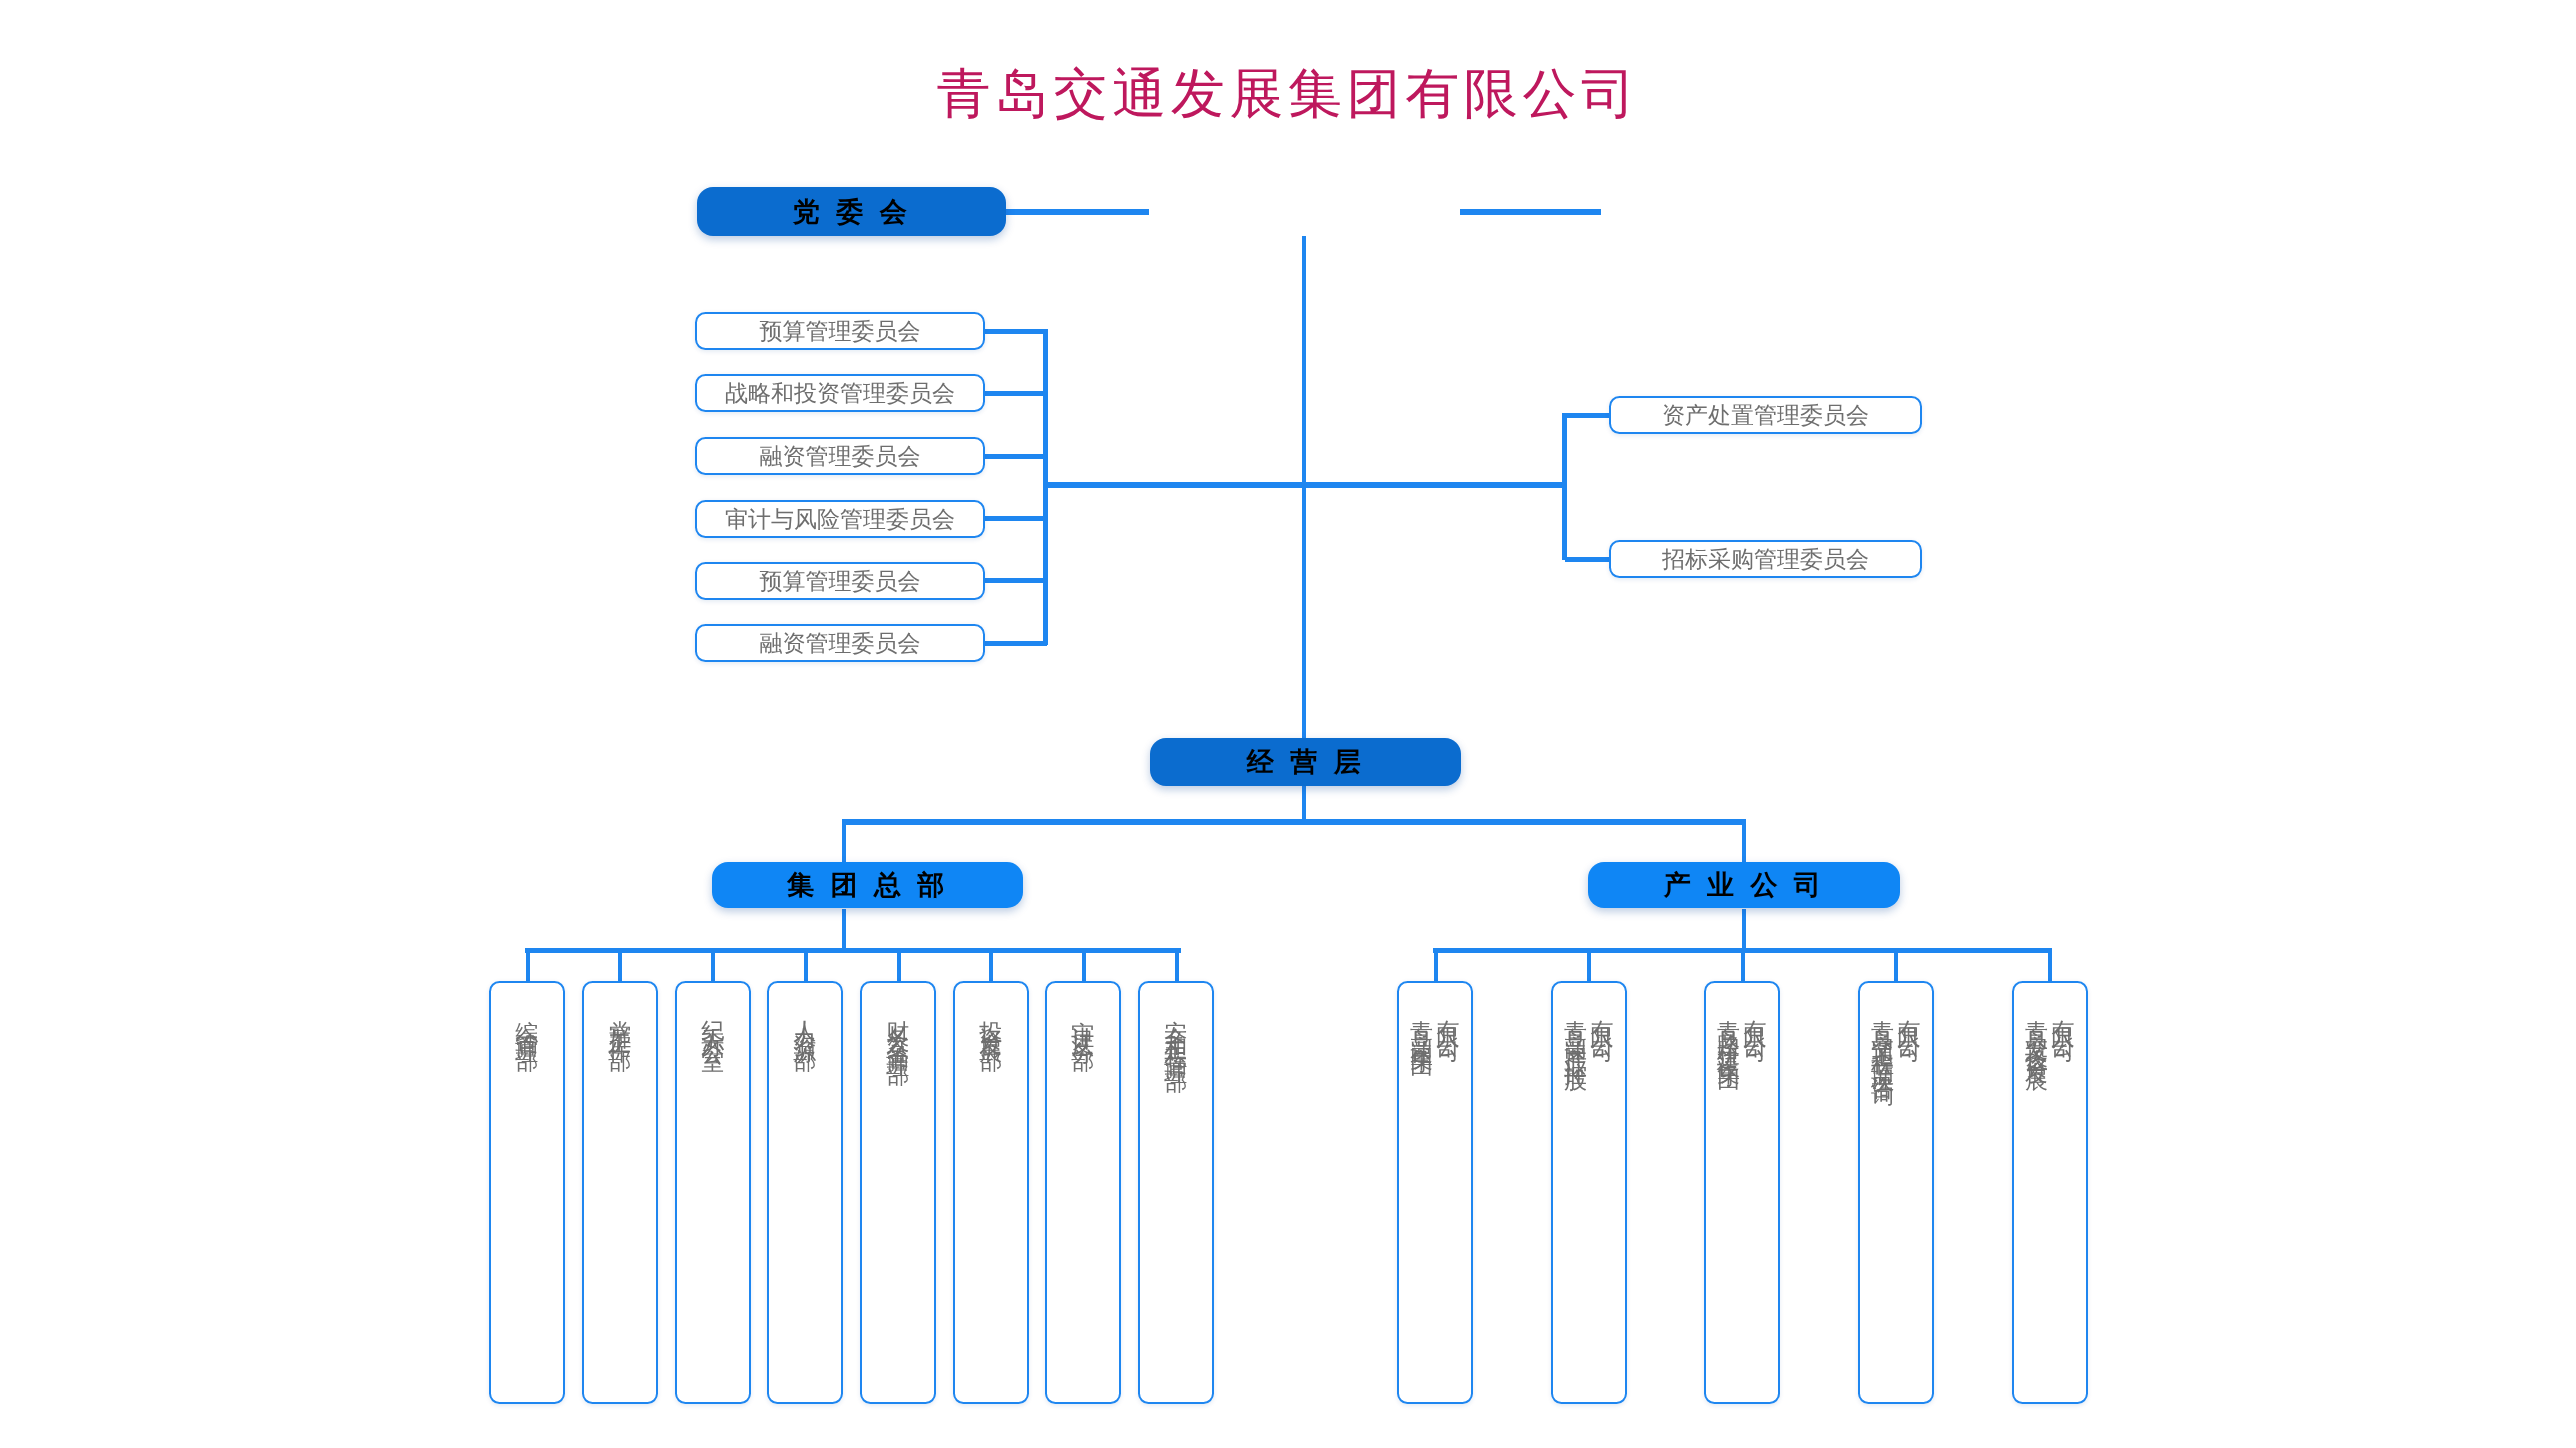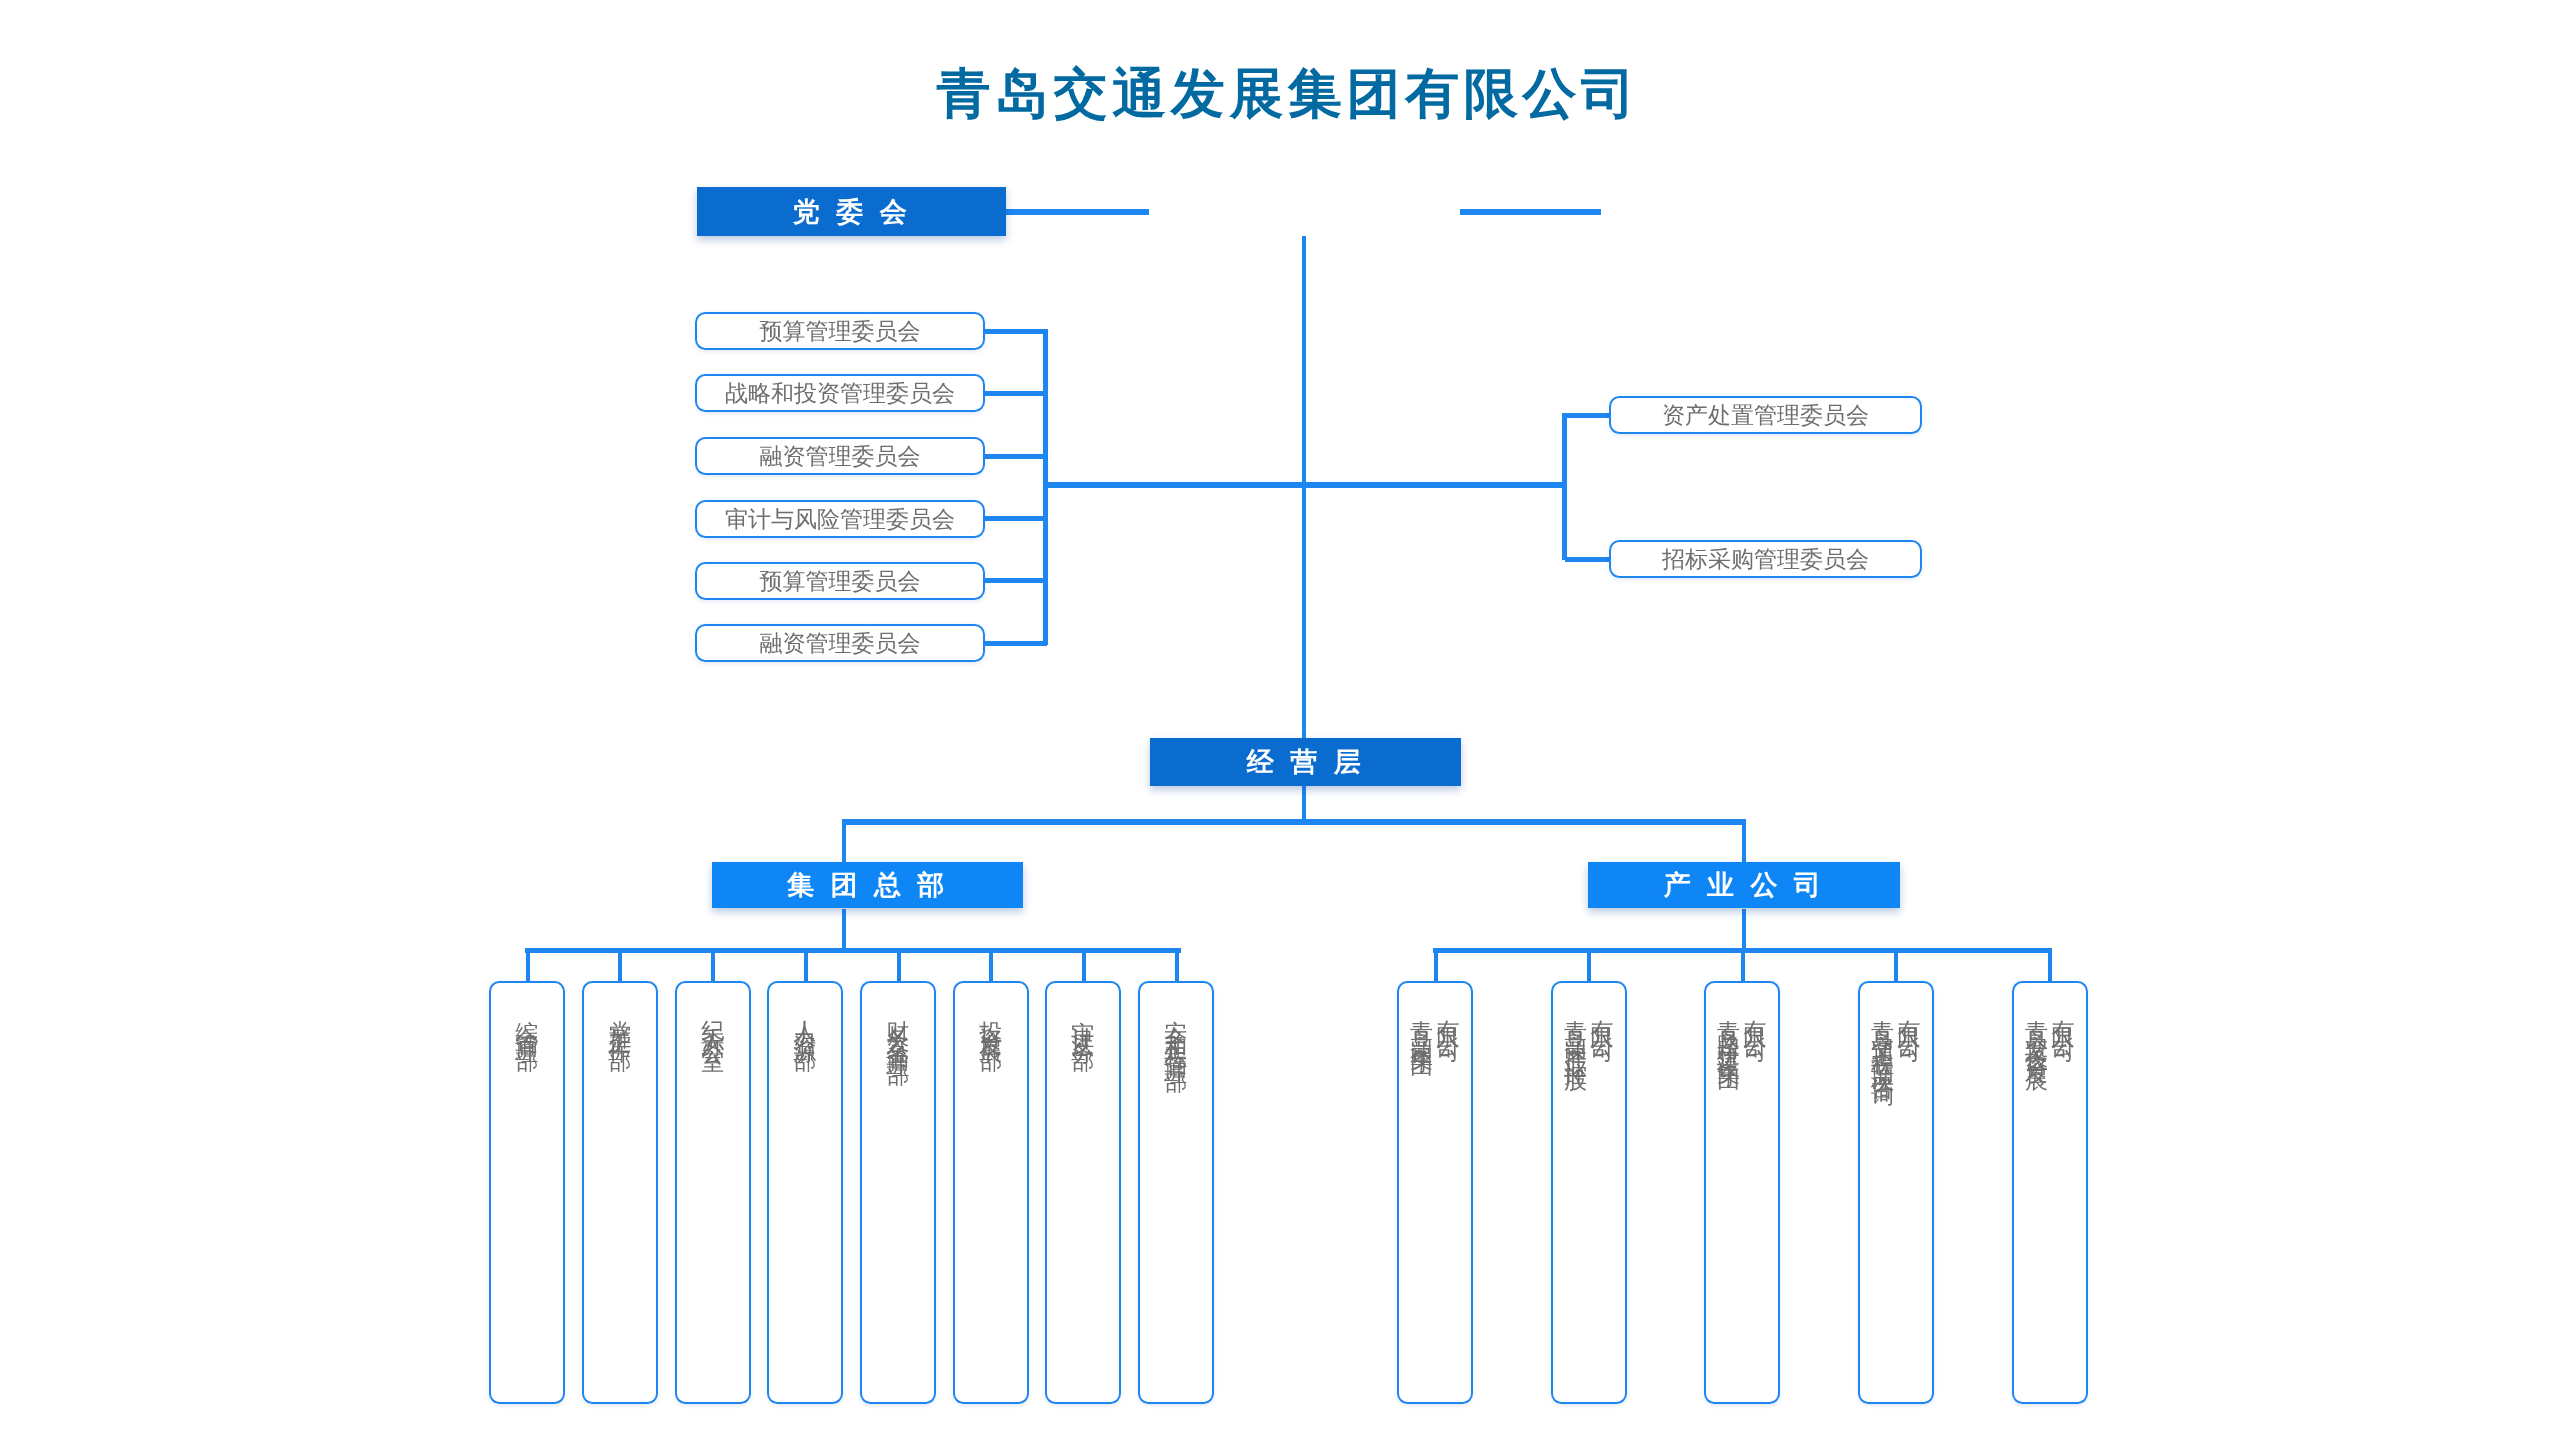"青岛交通发展集团有限公司" .title { color: #0369a1 -> #be185d; font-weight: bold -> normal }
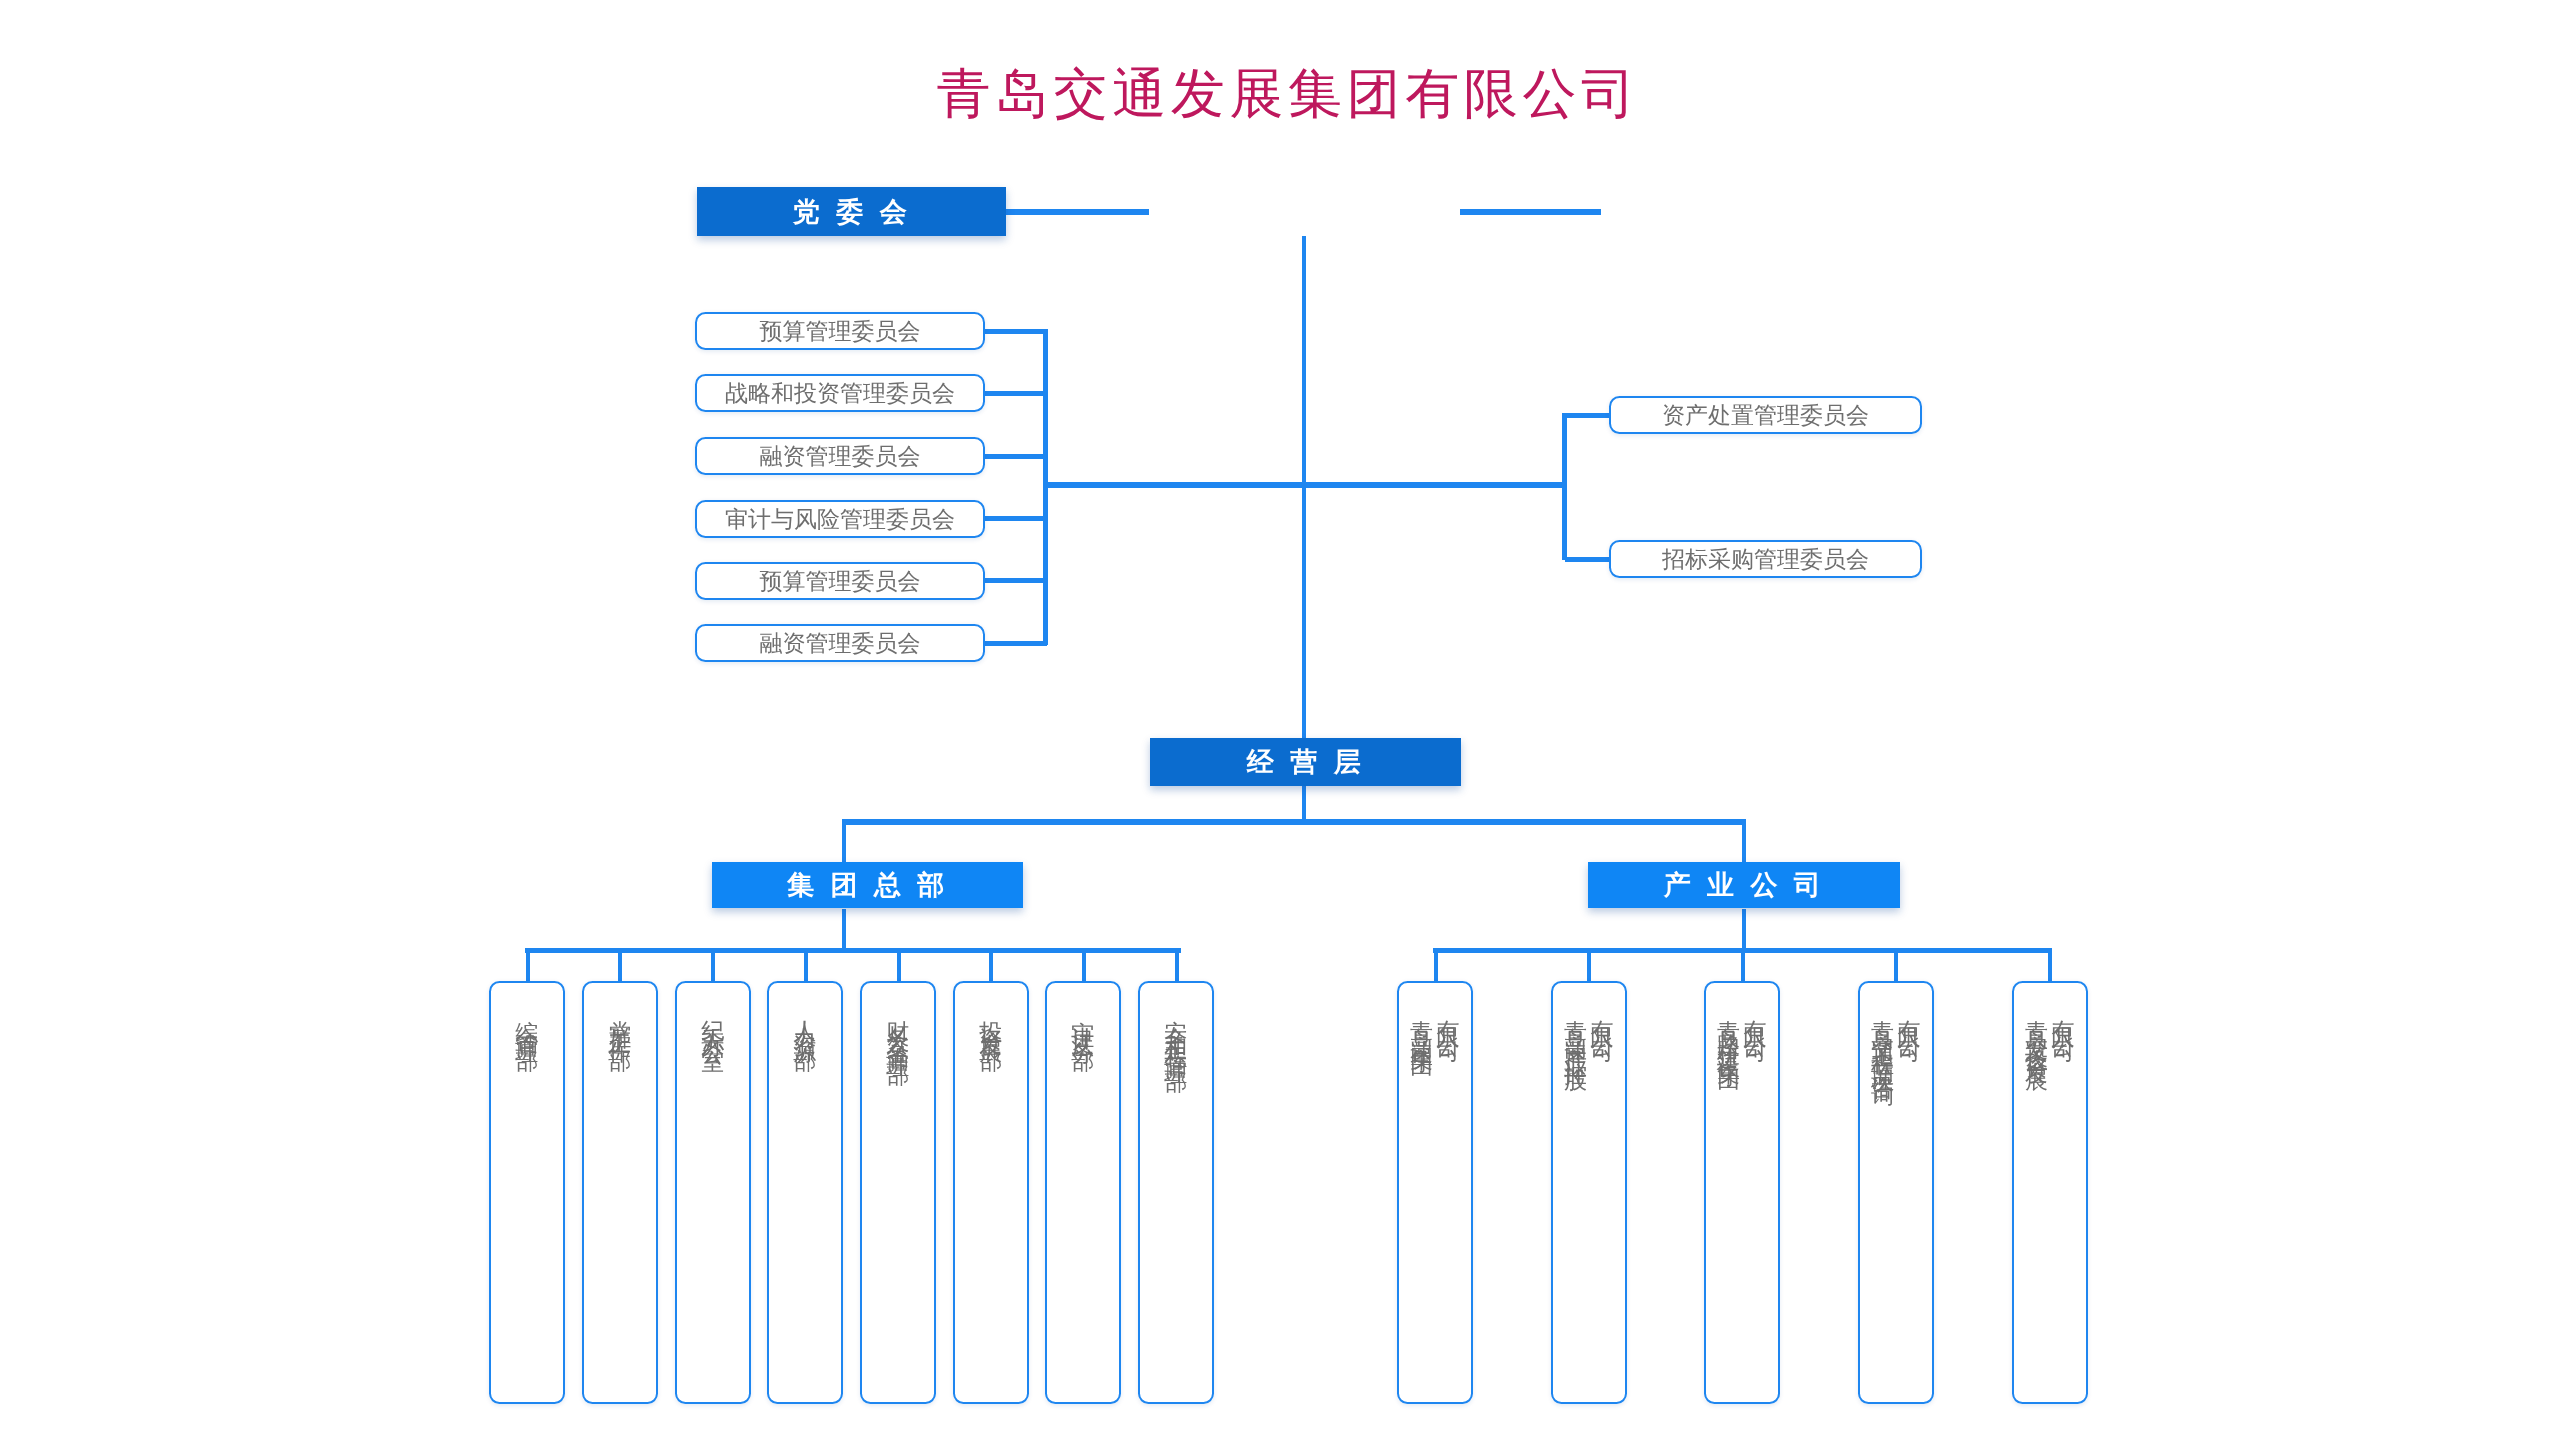"党 委 会" .solid { border-radius: 0 -> 16px; color: #ffffff -> #000000 }
